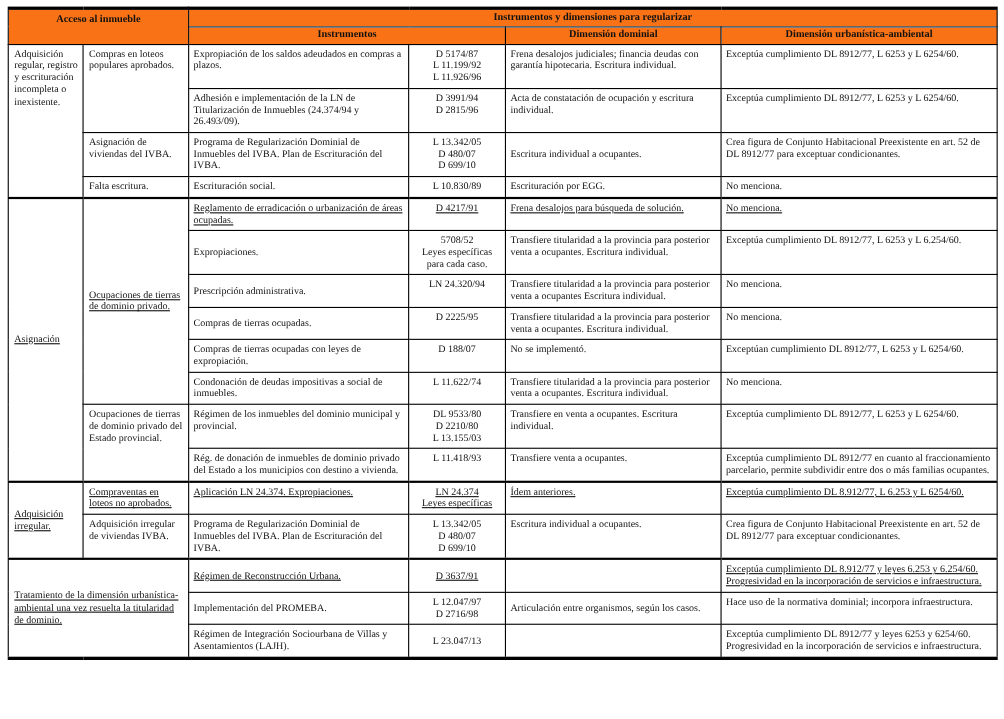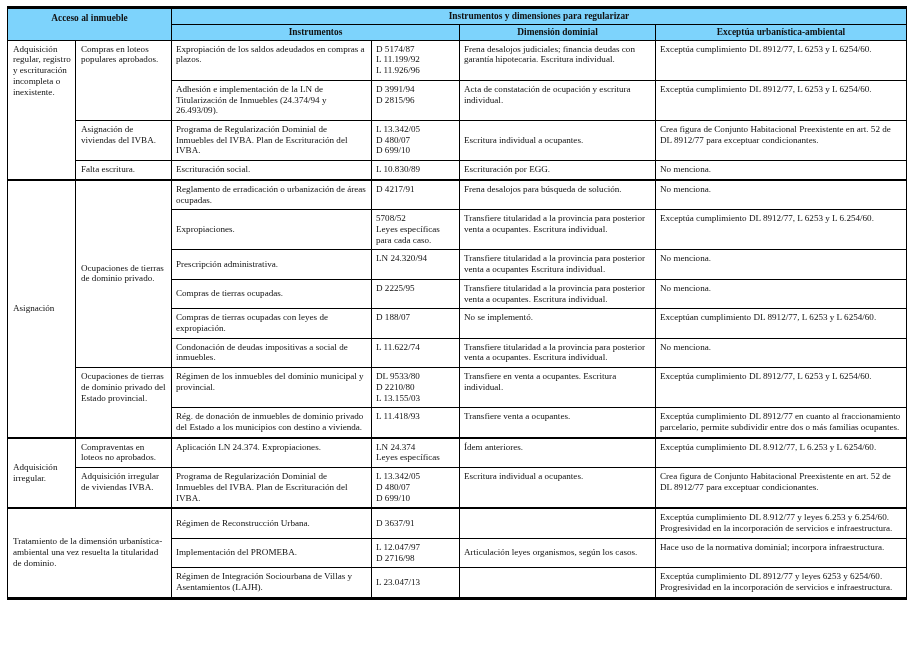"Acceso al inmueble" .reg th { background: #7dd3fc -> #f97316 }
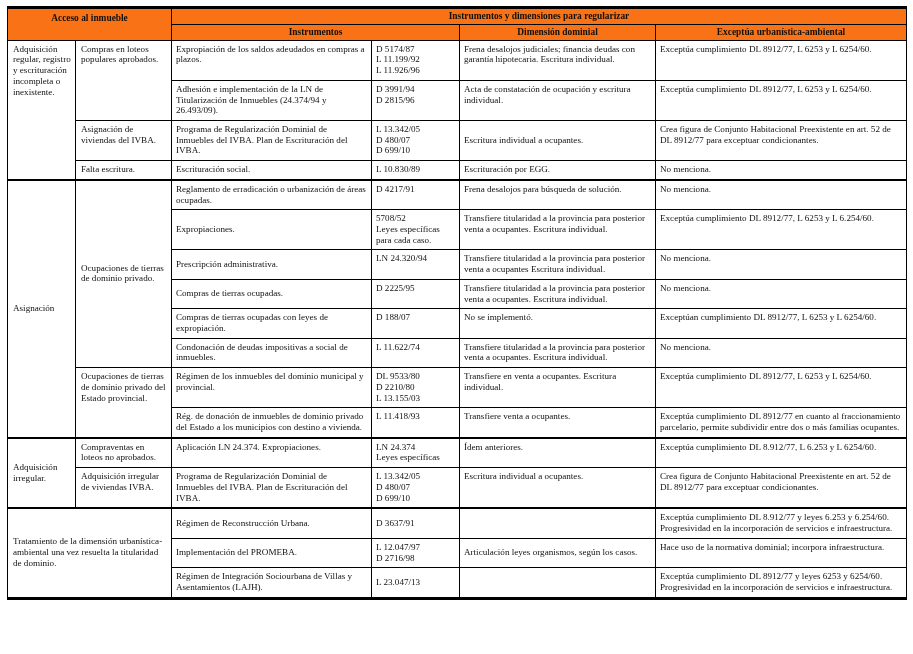"Exceptúa urbanística-ambiental" th { text: Exceptúa -> Dimensión }
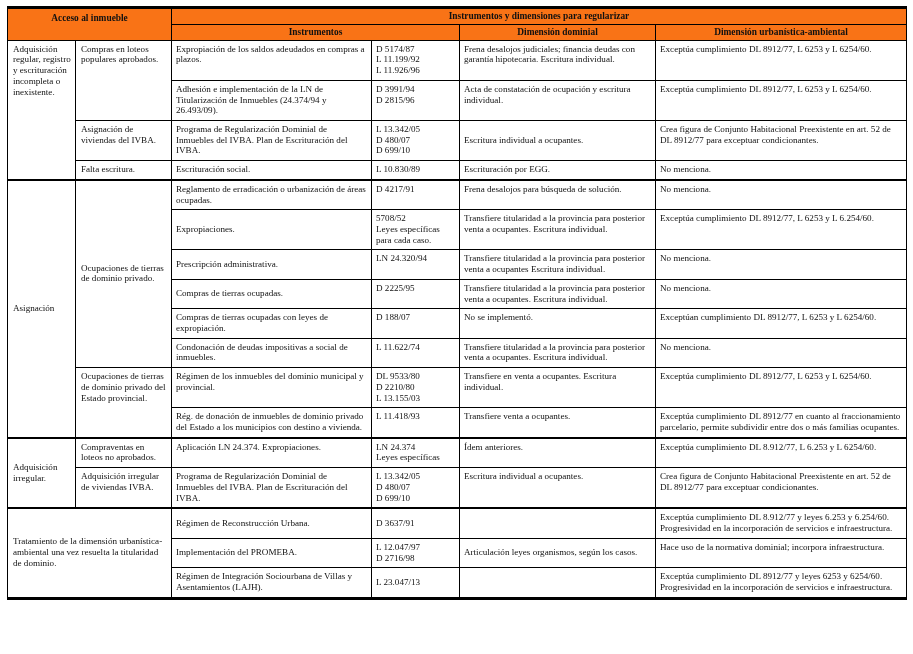"D 5174/87" .reg td.norms { text-align: none -> center }
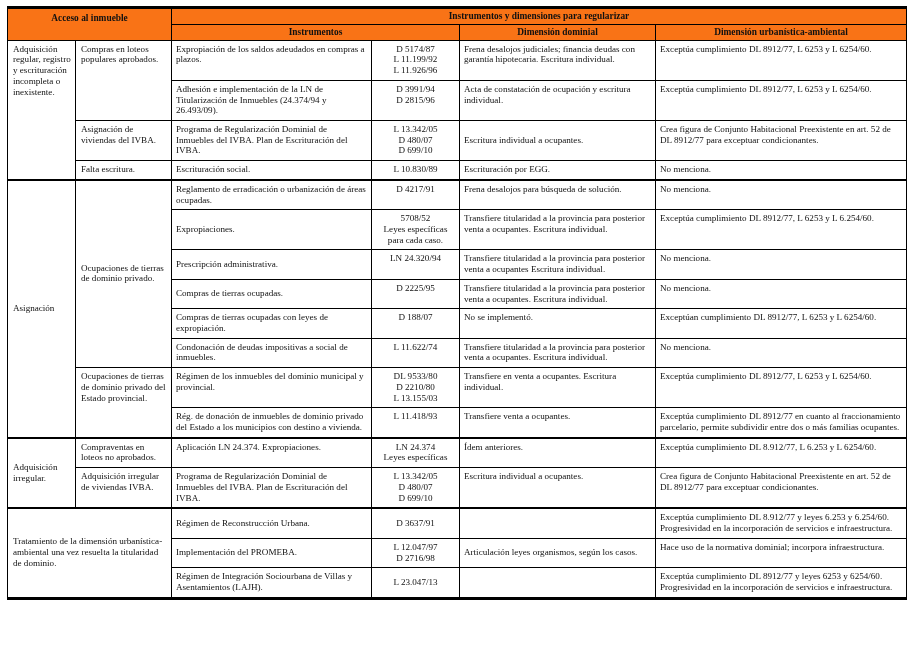"Reglamento de erradicación o" tr.group-start > td { text-decoration: none -> underline }
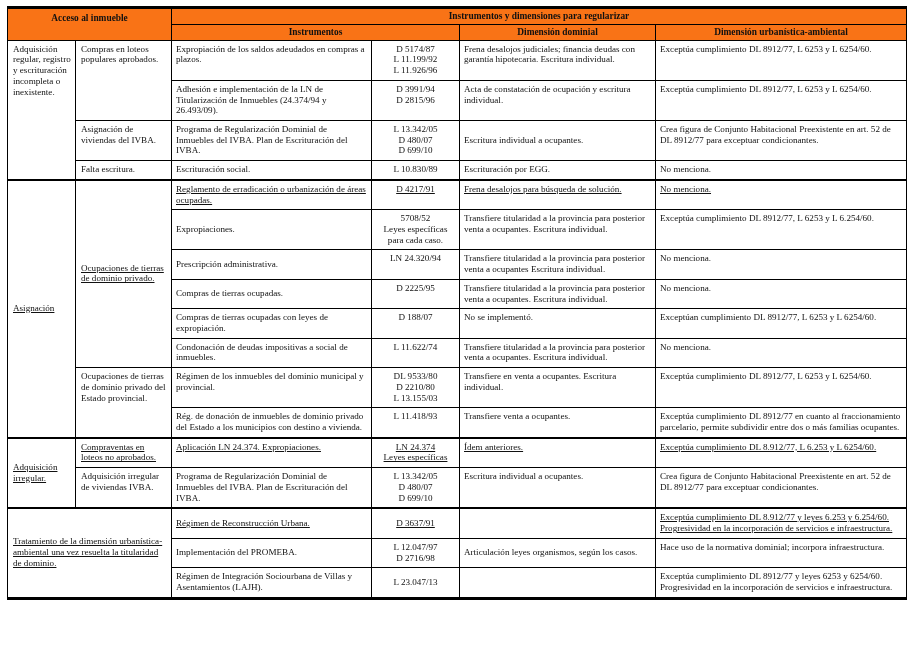"Articulación leyes organismos, según los" td.vmid { text: leyes -> entre }
